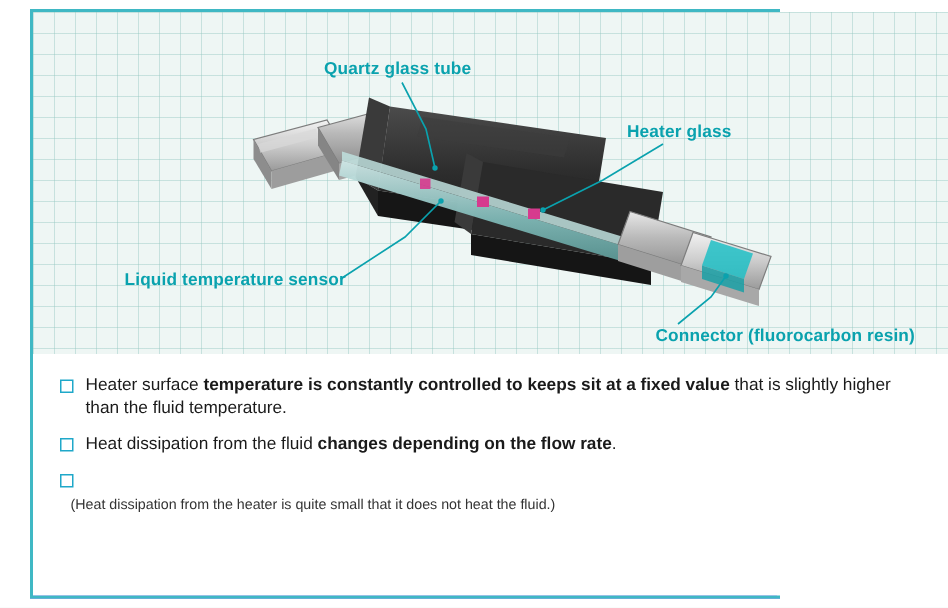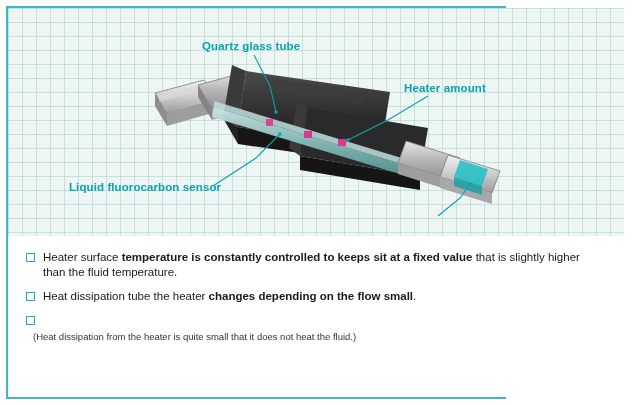"Quartz glass tube" .frame { left: 6px -> 20px }
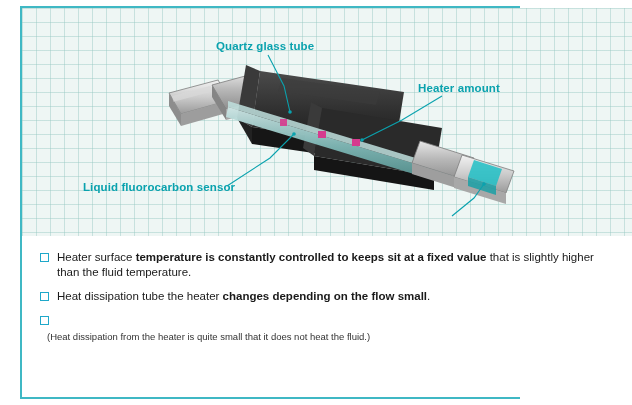"Heater amount" div.label { text: amount -> glass }
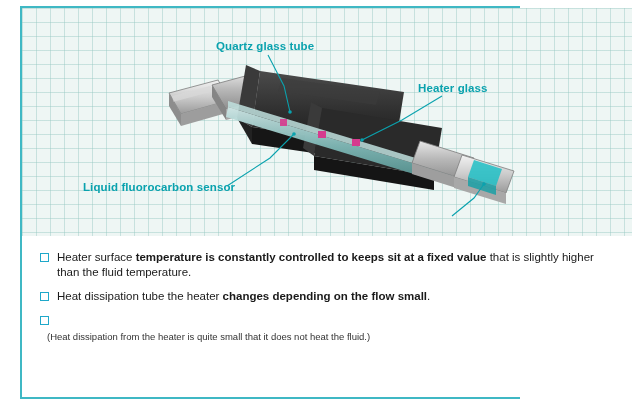"Liquid fluorocarbon sensor" div.label { text: fluorocarbon -> temperature }
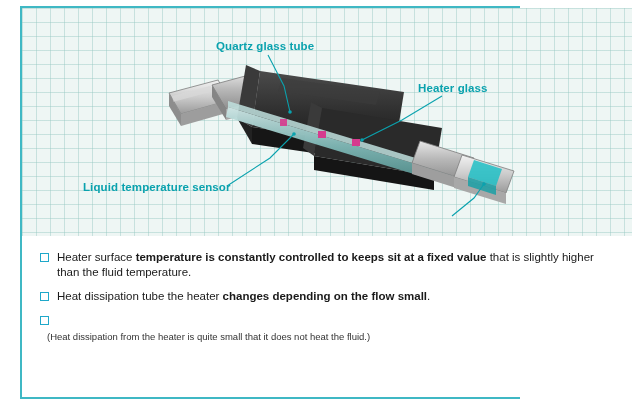"Connector (fluorocarbon resin)" div.label { html: none -> <div>Connector (fluorocarbon resin)</div> }
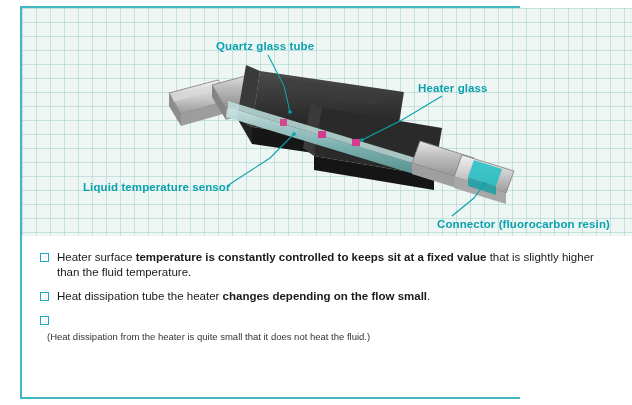"Heat dissipation tube the heater" span { text: tube the heater -> from the fluid }
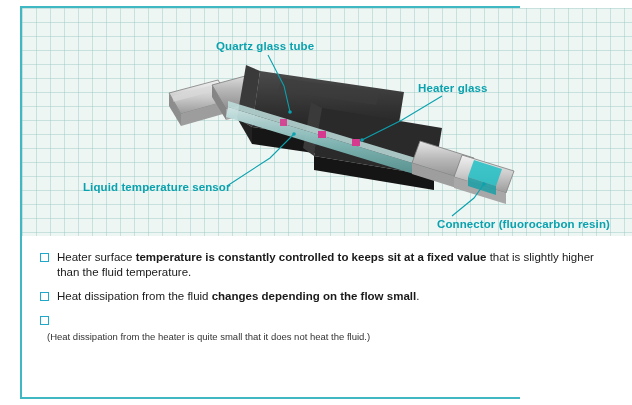"changes depending on the flow" b { text: small -> rate }
